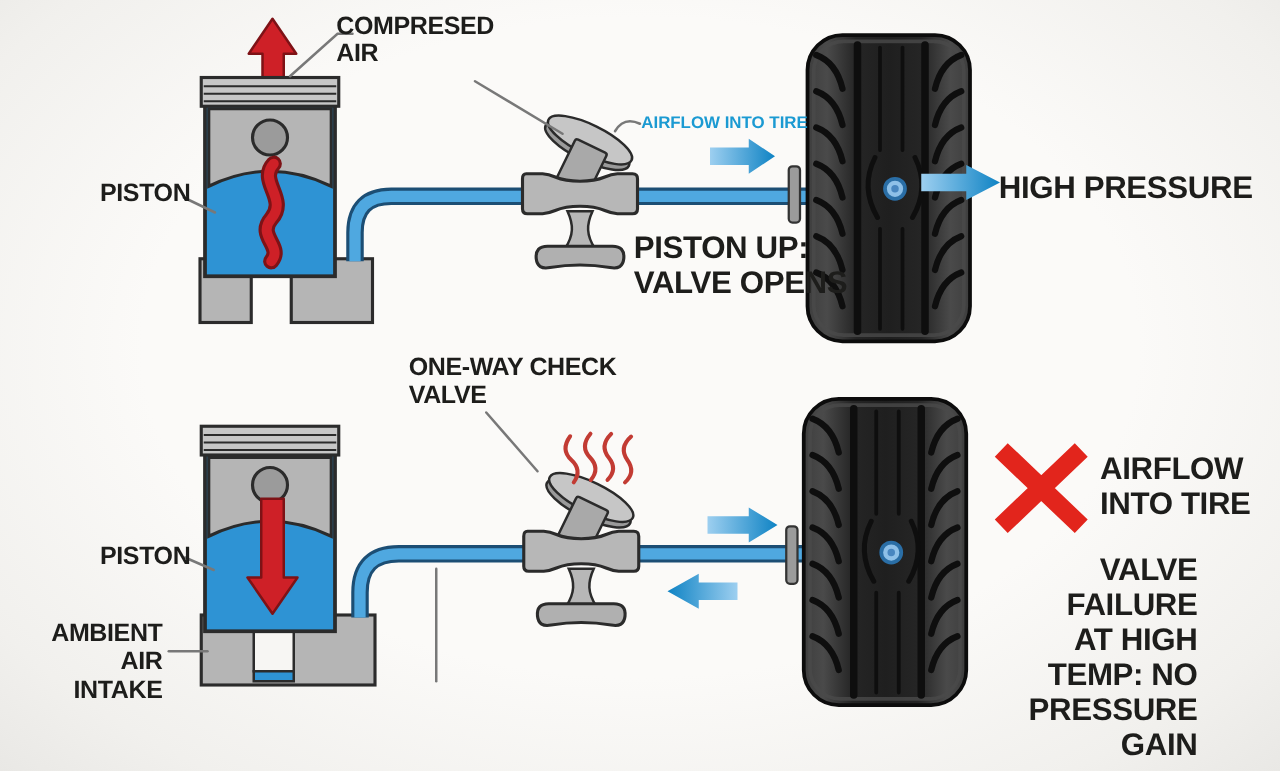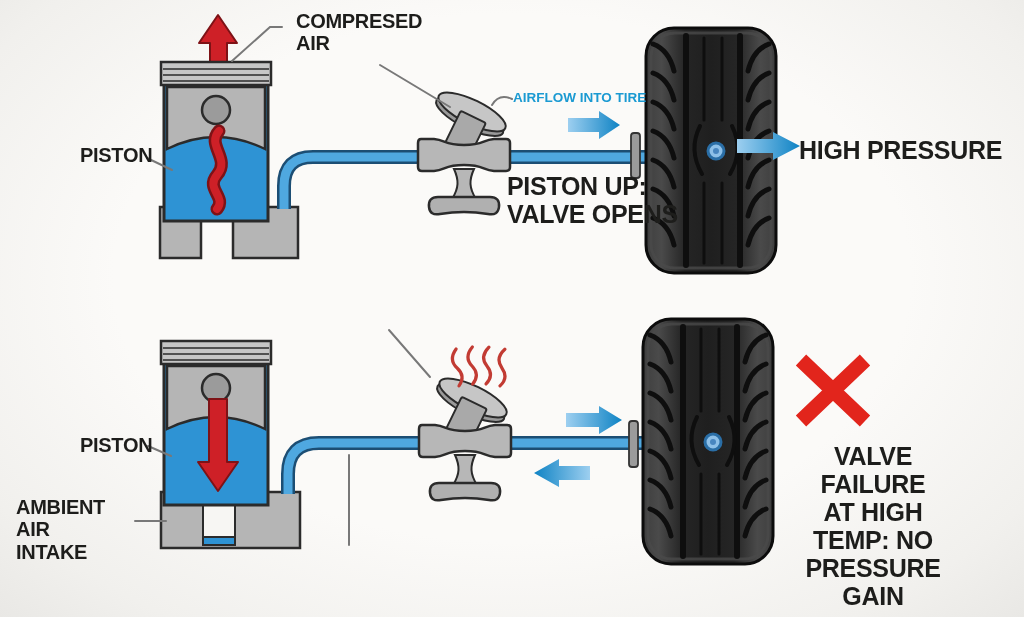"COMPRESED" div.lbl { left: 296px -> 269px }
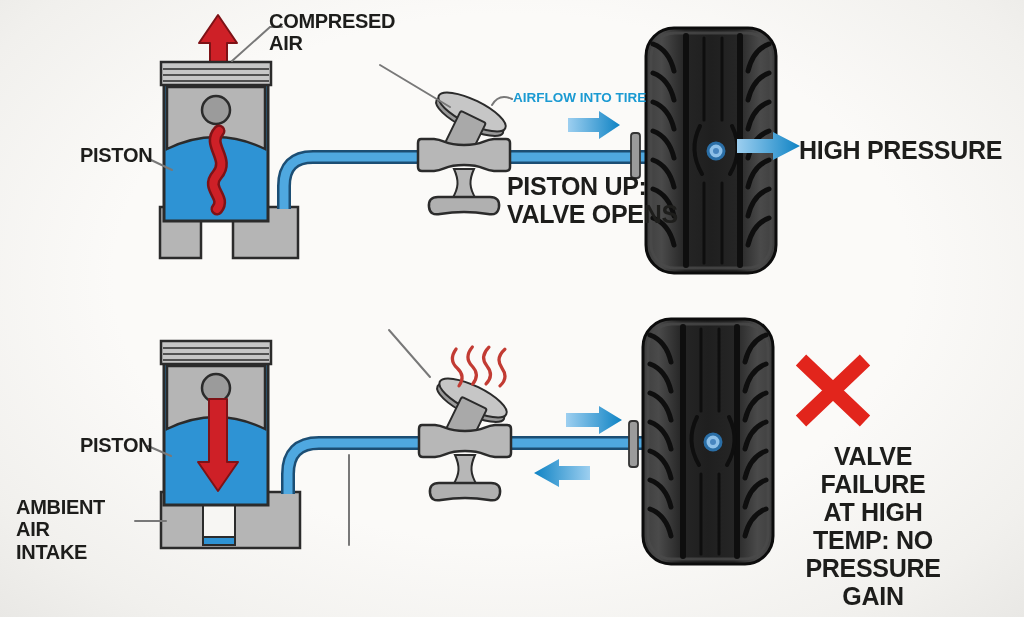"PISTON UP:" div.lbl { top: 172px -> 184px }
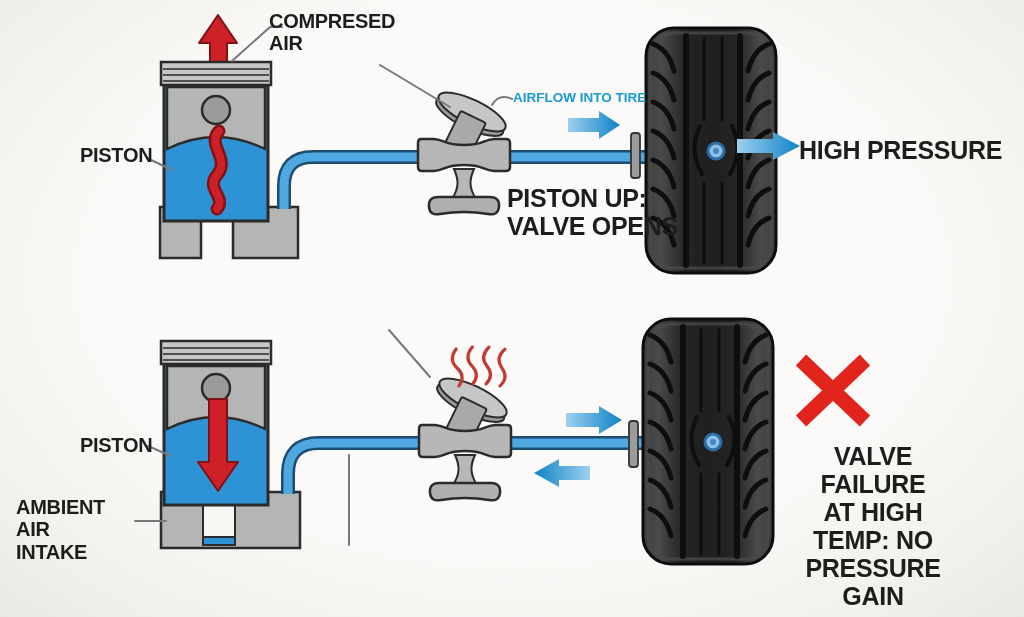"ONE-WAY CHECK" div.lbl { html: none -> <div>ONE-WAY CHECK VALVE</div> }
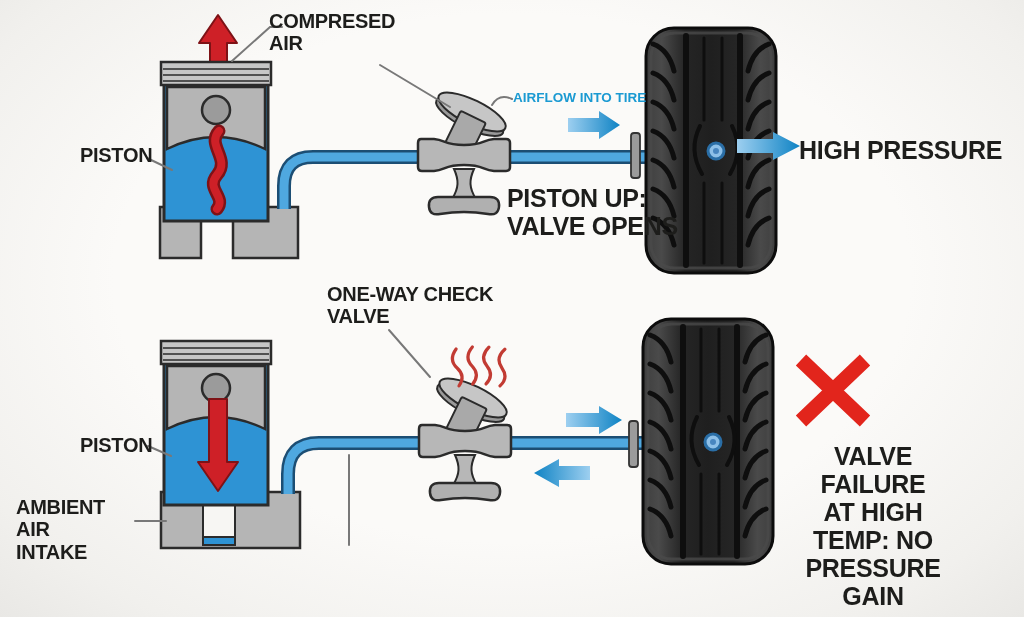"AIRFLOW" div.lbl { html: none -> <div>AIRFLOW INTO TIRE</div> }
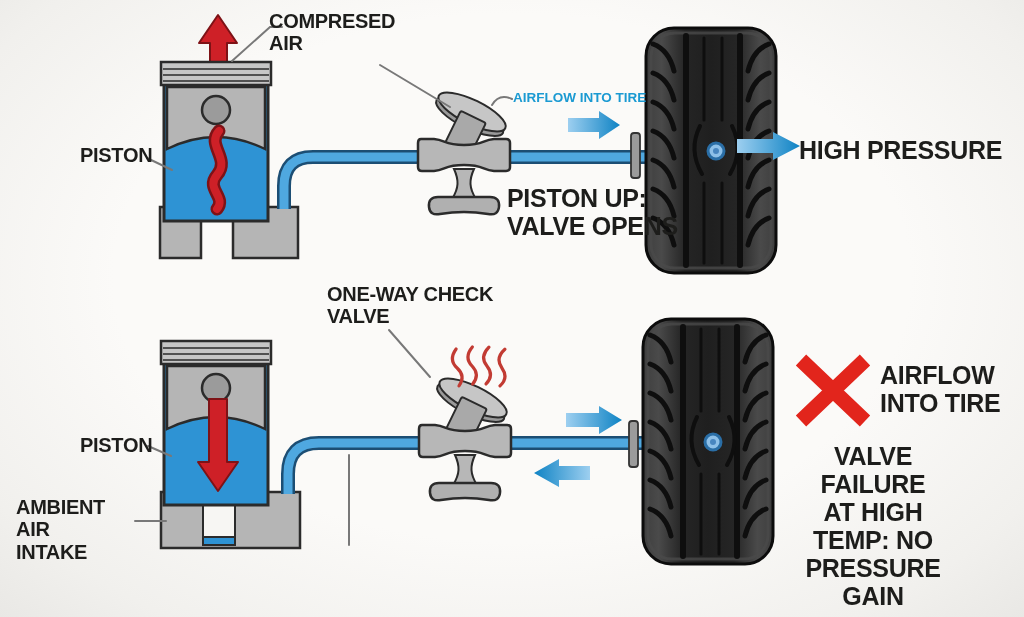"VALVE FAILURE" .center { text-align: center -> right }
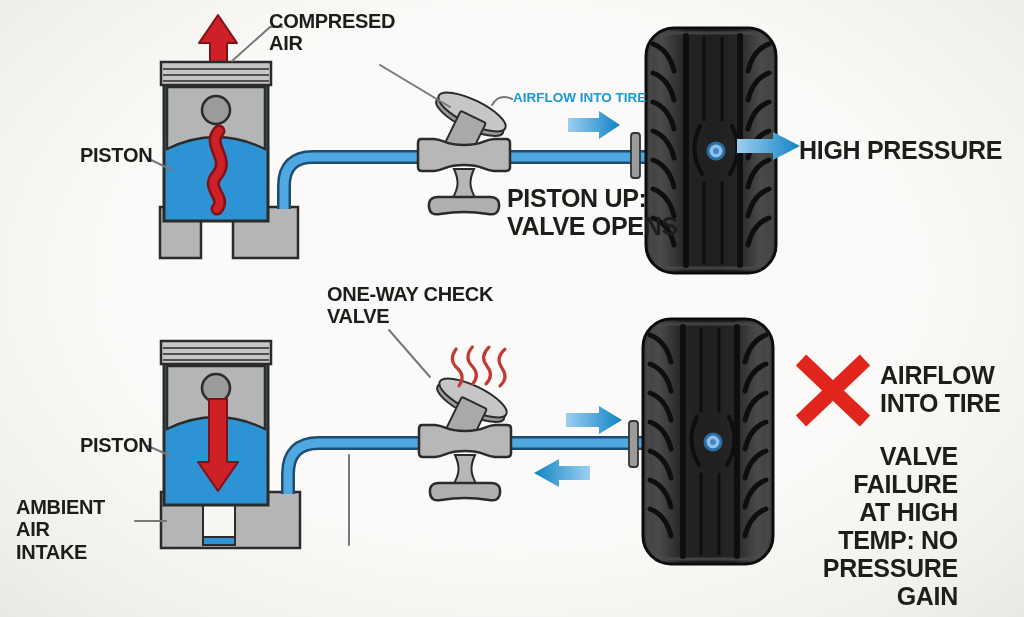"AMBIENT AIR" .right { text-align: none -> right }
